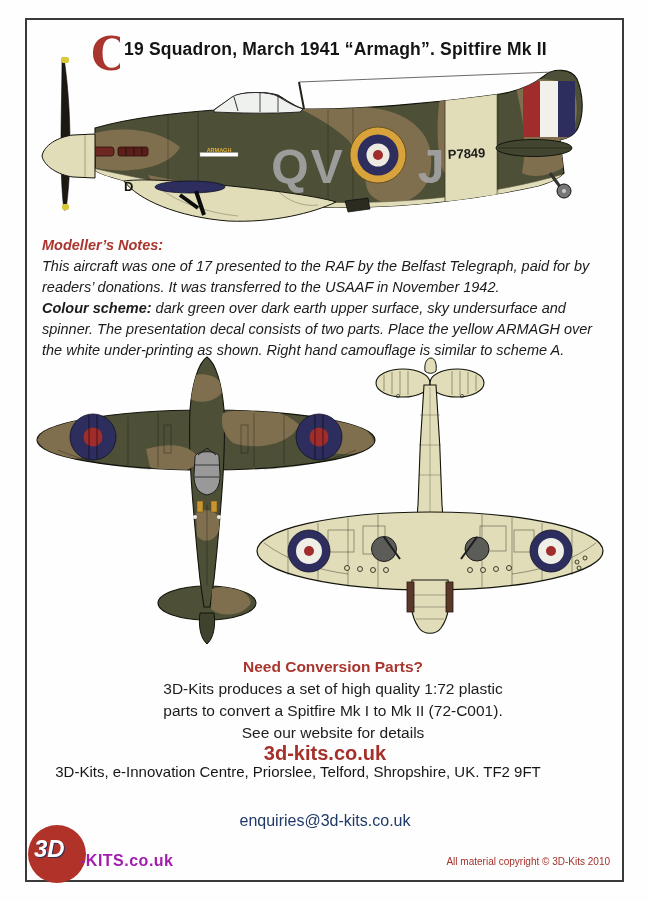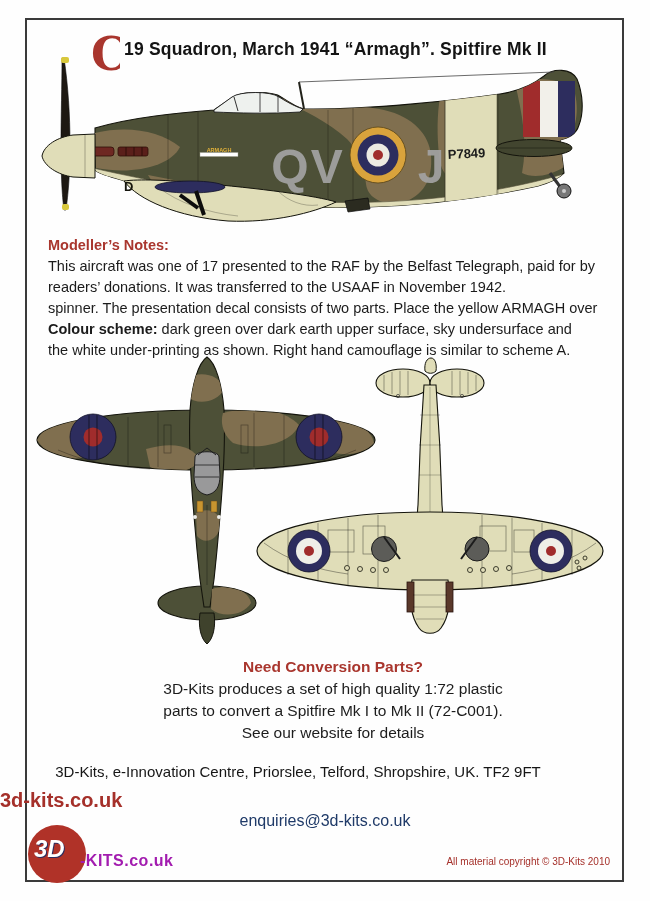"Modeller’s Notes:" .notes { font-style: none -> italic; left: 48px -> 42px }
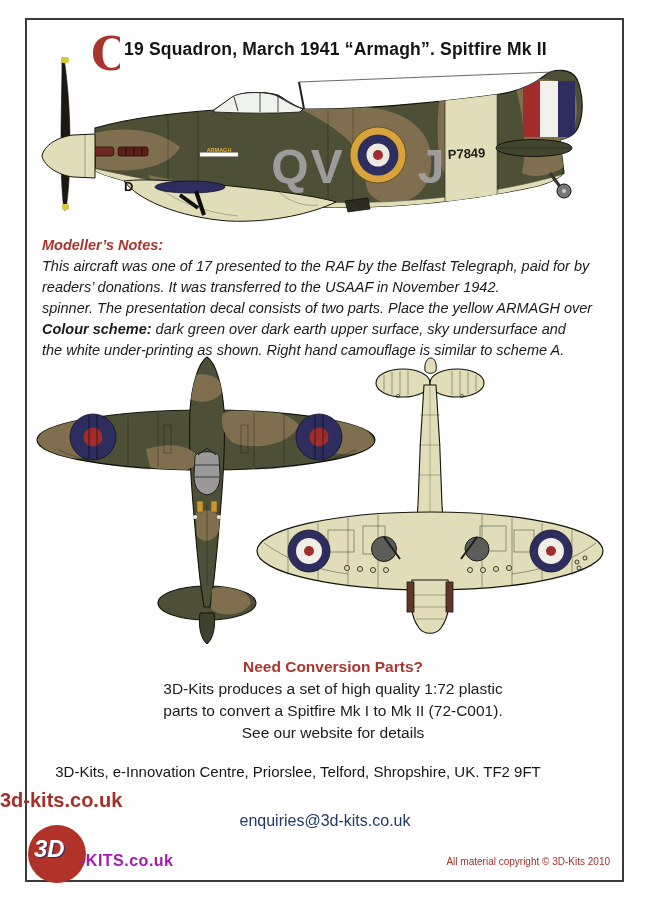"spinner. The presentation decal consists" div.nline { order: before "Colour scheme: dark green over" -> after "Colour scheme: dark green over" }
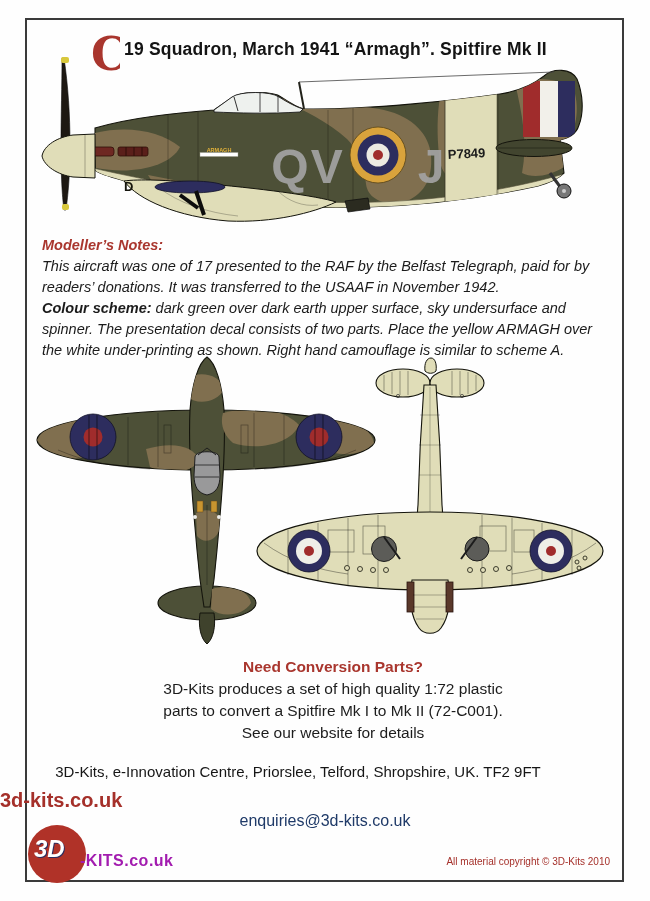"3d-kits.co.uk" .website { text-align: none -> center; top: 789px -> 742px }
